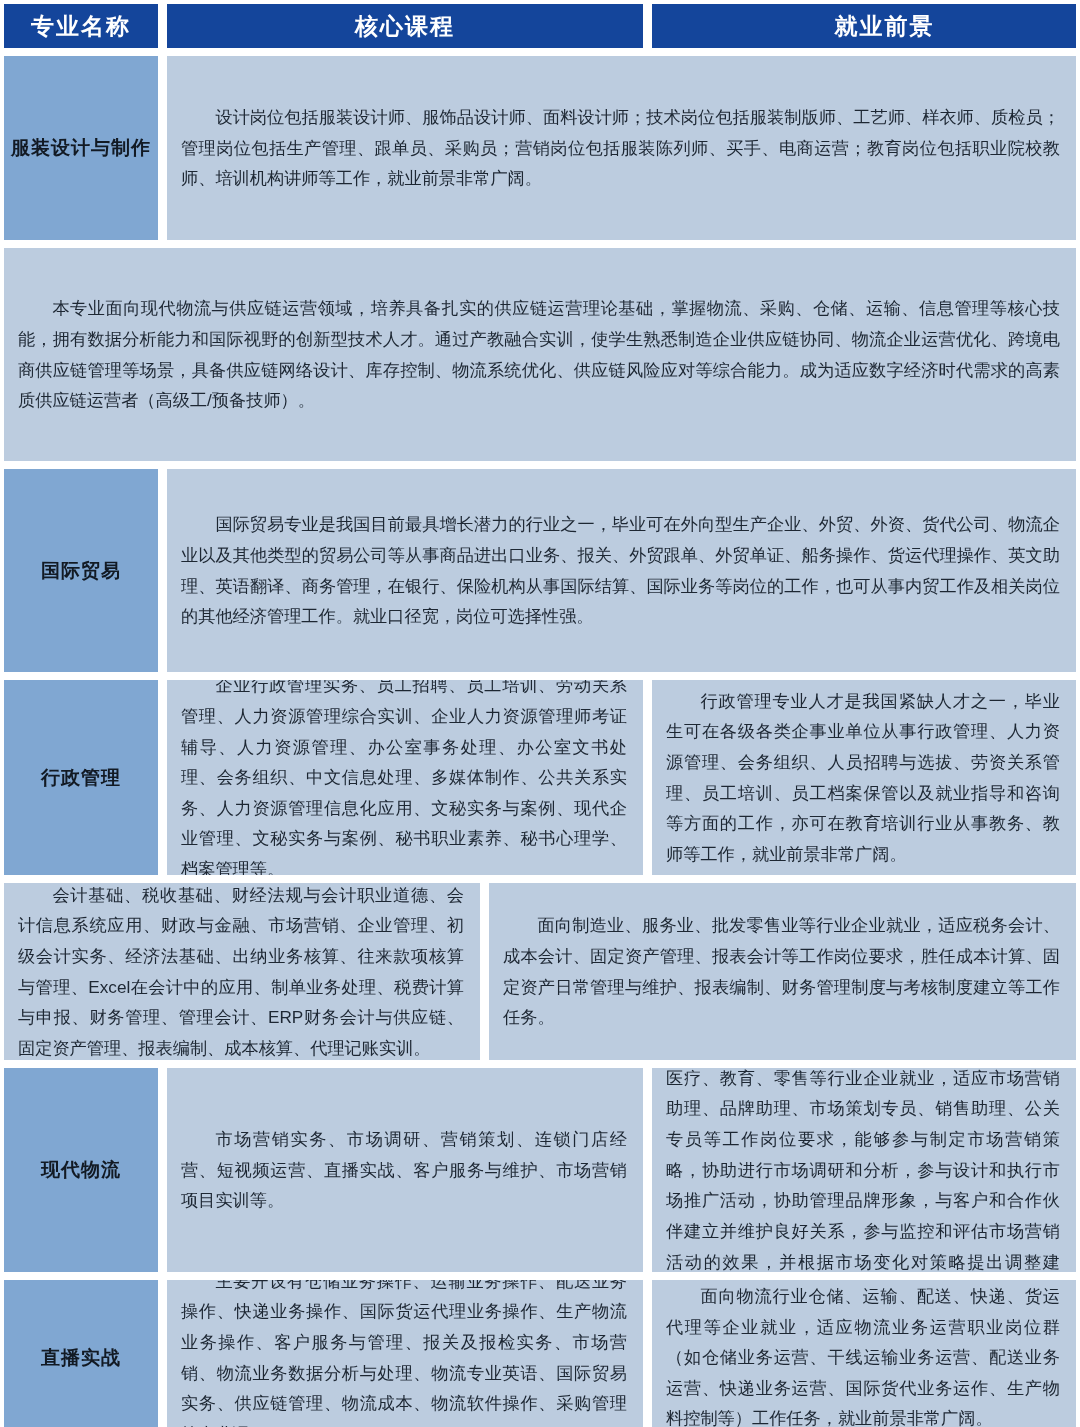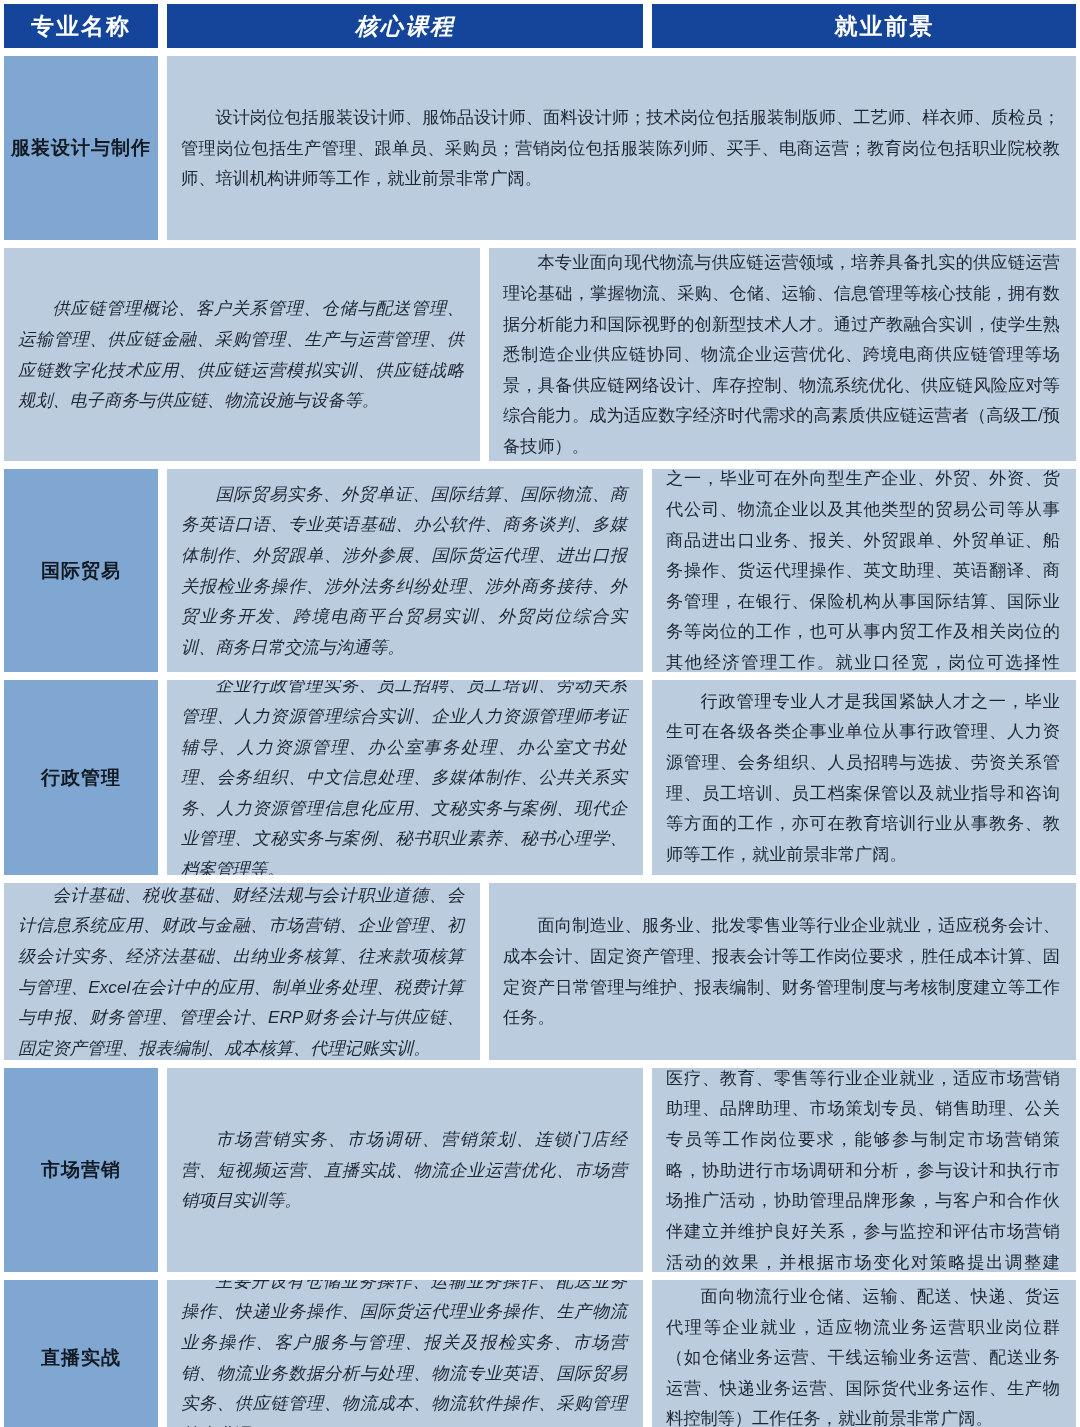"核心课程" .col-courses { font-style: italic -> none }
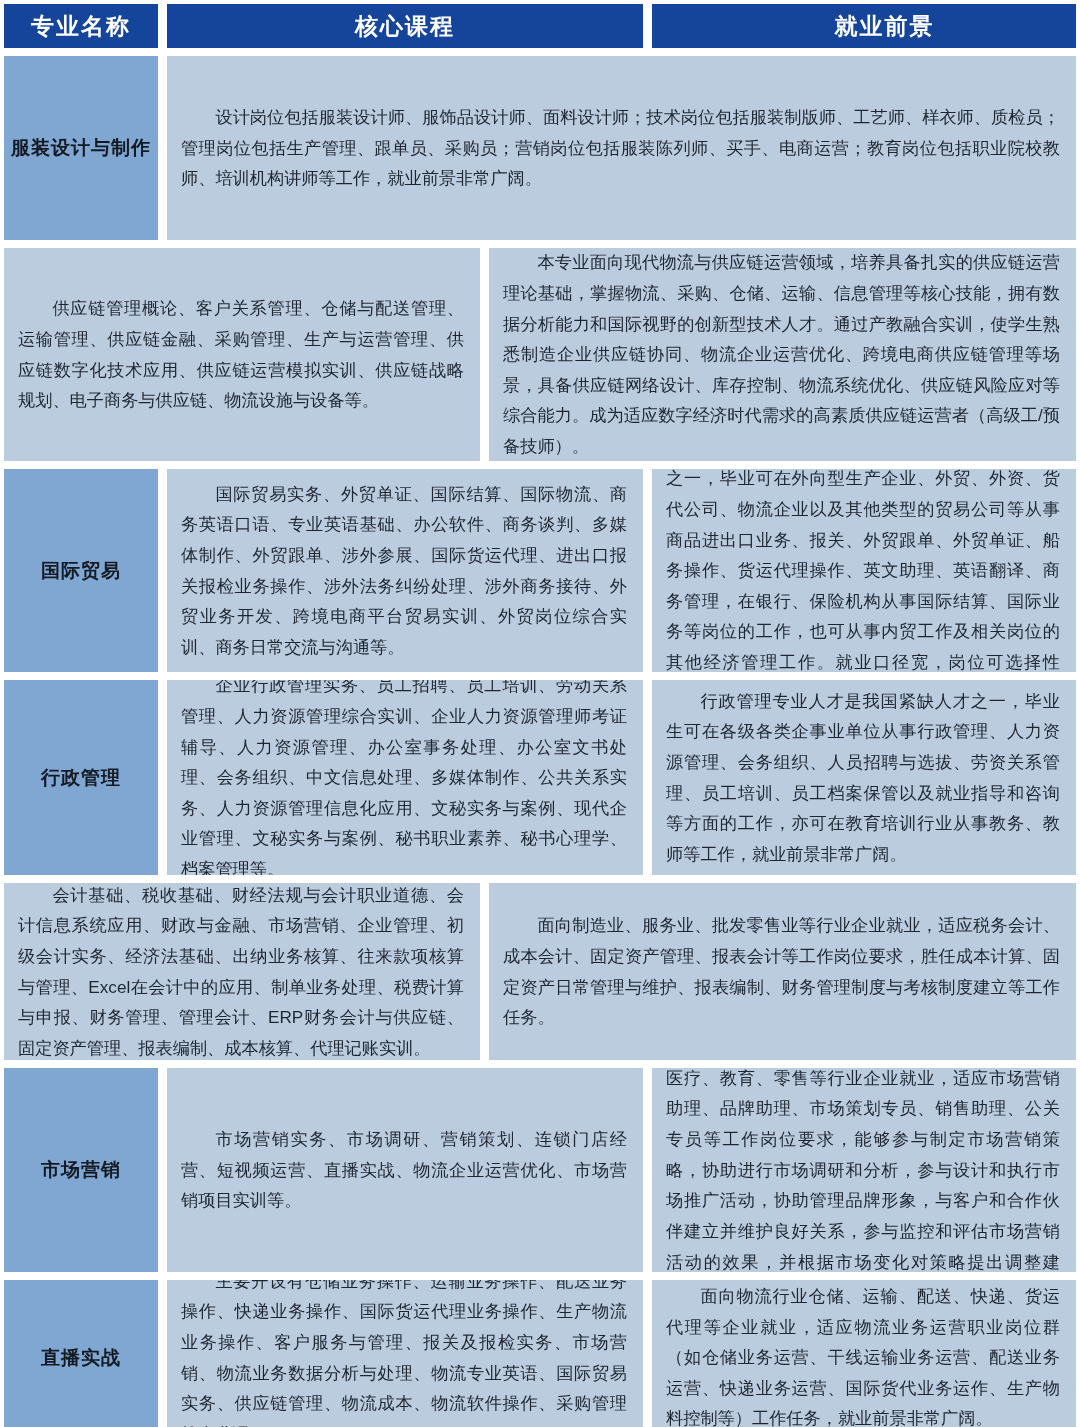"供应链管理概论、客户关系管理、仓储与配送管理、运输管理、供应链金融、采购管理、生" div.cell { html: <div> <p>供应链管理概论、客户关系管理、仓储与配送管理、运输管理、供应链金融、采购管理、生产与运营管理、供应链数字化技术应用、供应链运营模拟实训、供应链战略规划、电子商务与供应链、物流设施与设备等。</p> </div> -> none }
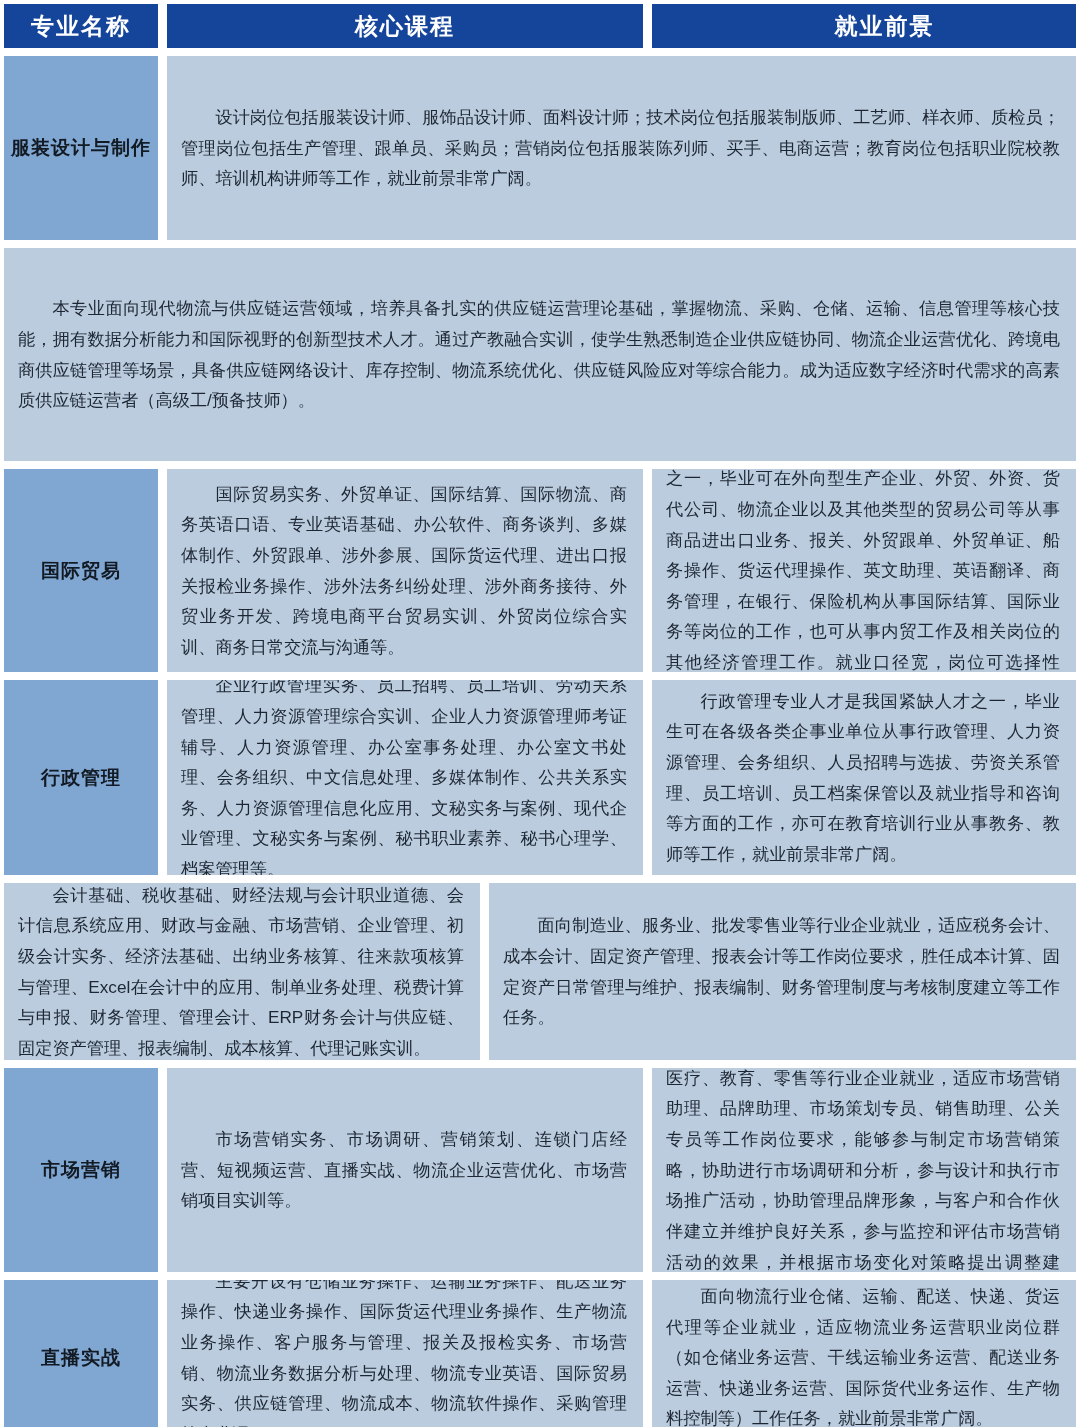"国际贸易实务、外贸单证、国际结算、国际物流、商务英语口语、专业英语基础、办公软件" div.cell { html: <div> <p>国际贸易实务、外贸单证、国际结算、国际物流、商务英语口语、专业英语基础、办公软件、商务谈判、多媒体制作、外贸跟单、涉外参展、国际货运代理、进出口报关报检业务操作、涉外法务纠纷处理、涉外商务接待、外贸业务开发、跨境电商平台贸易实训、外贸岗位综合实训、商务日常交流与沟通等。</p> </div> -> none }
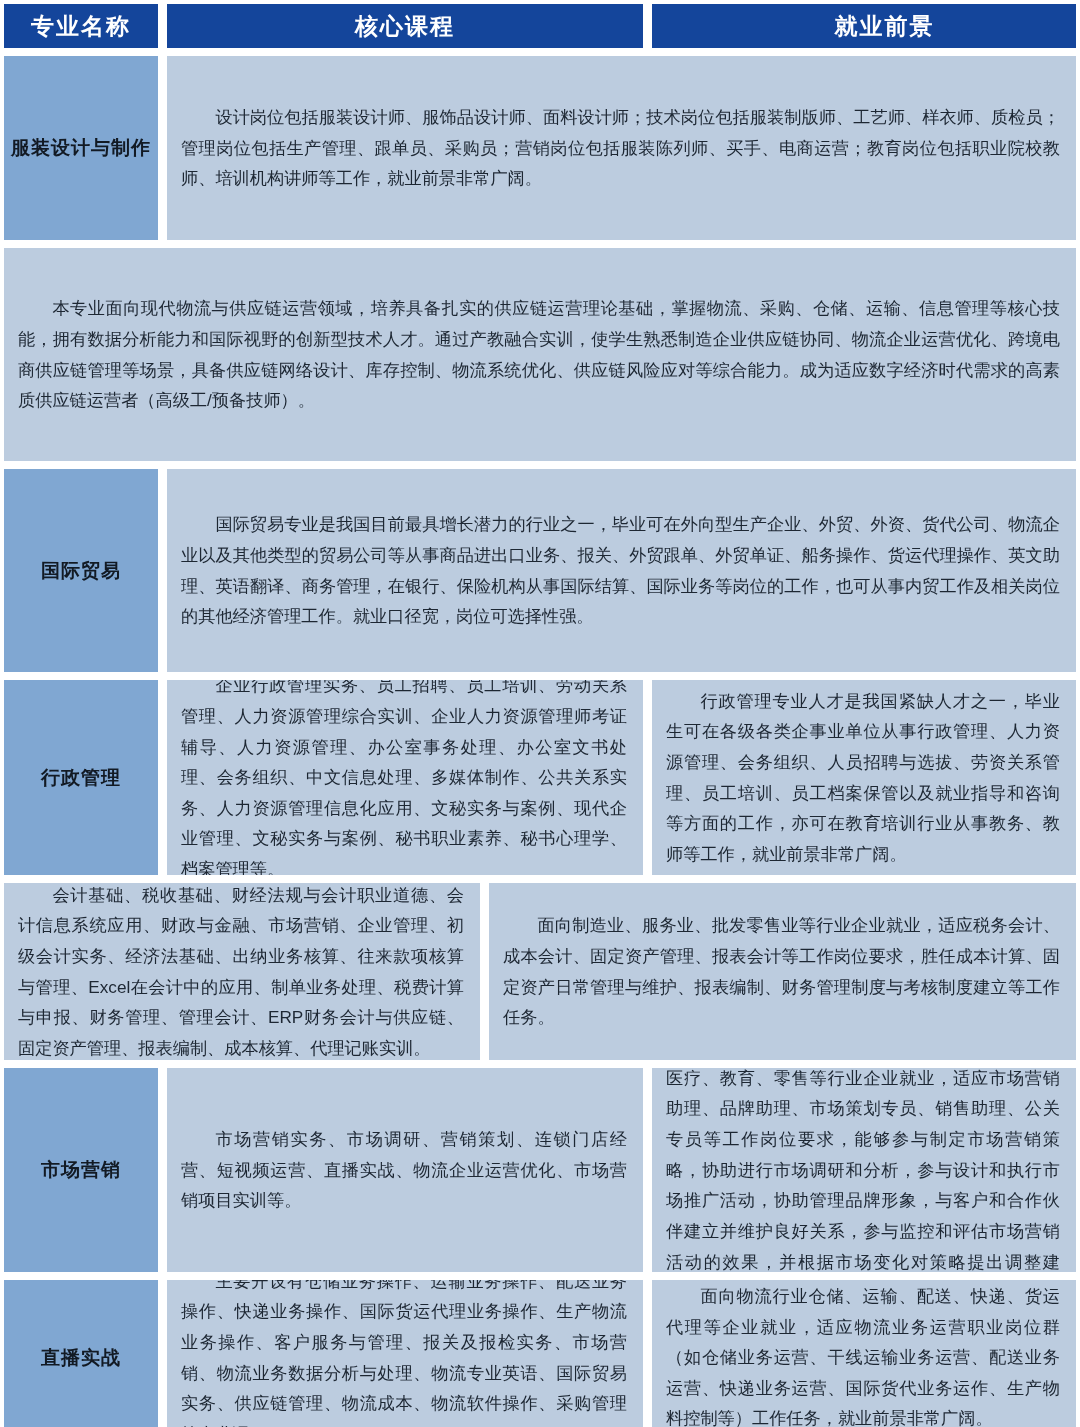"市场营销实务、市场调研、营销策划、连锁门店经营、短视频运营、直播实战、物流企业运" p { text: 物流企业运营优化 -> 客户服务与维护 }
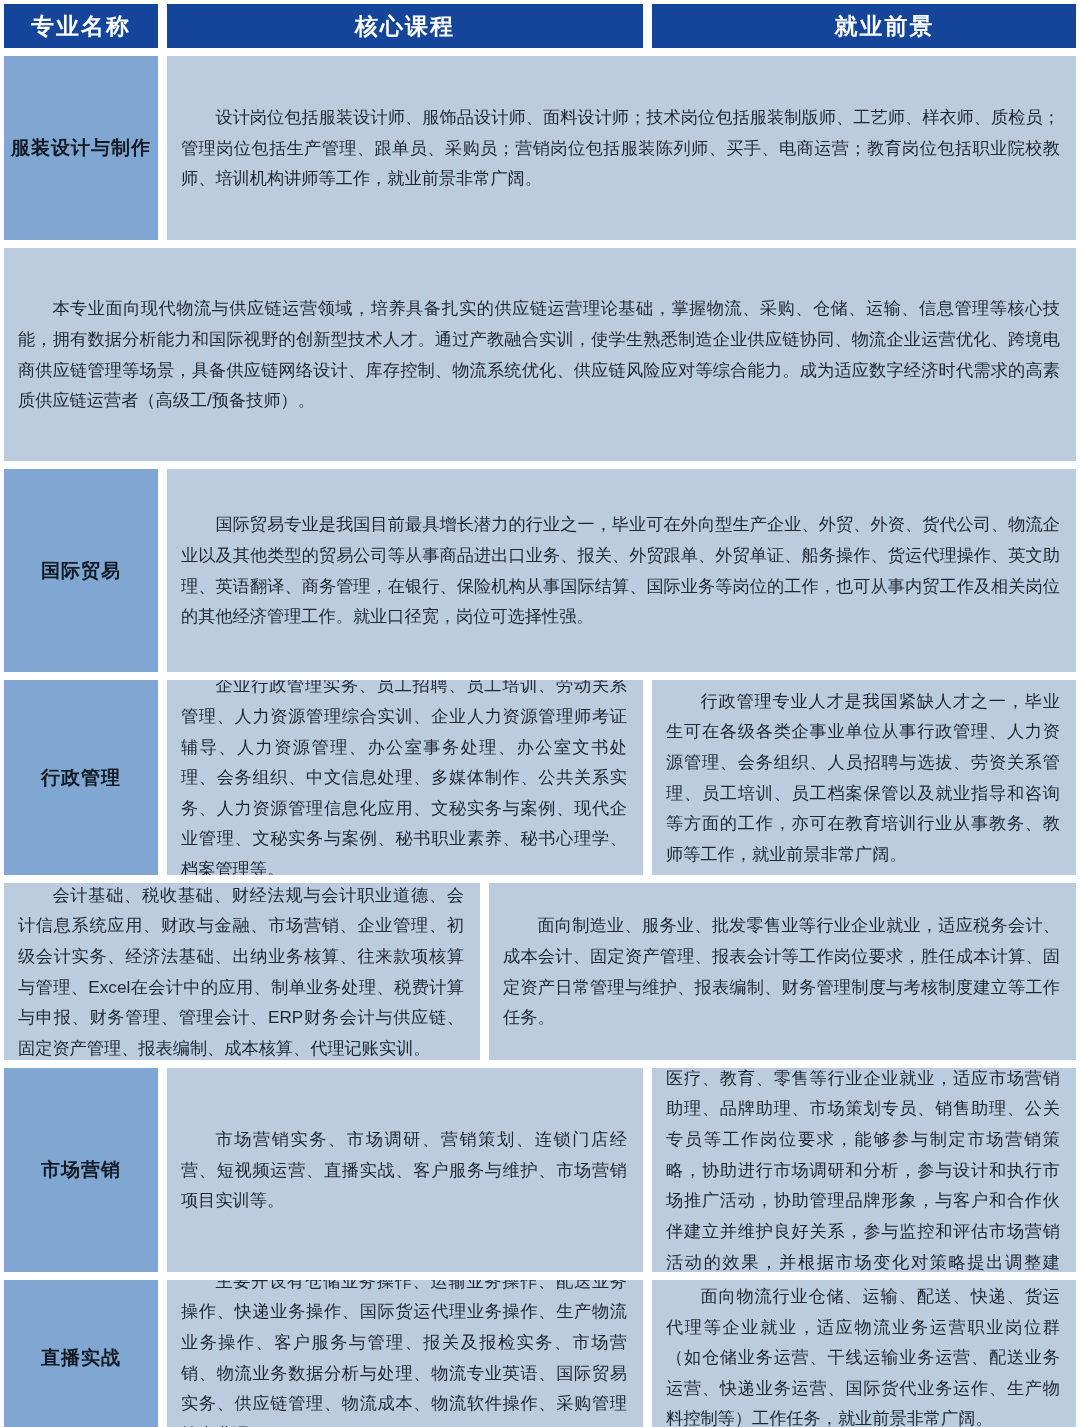"市场营销" span { text: 市场营销 -> 现代物流 }
